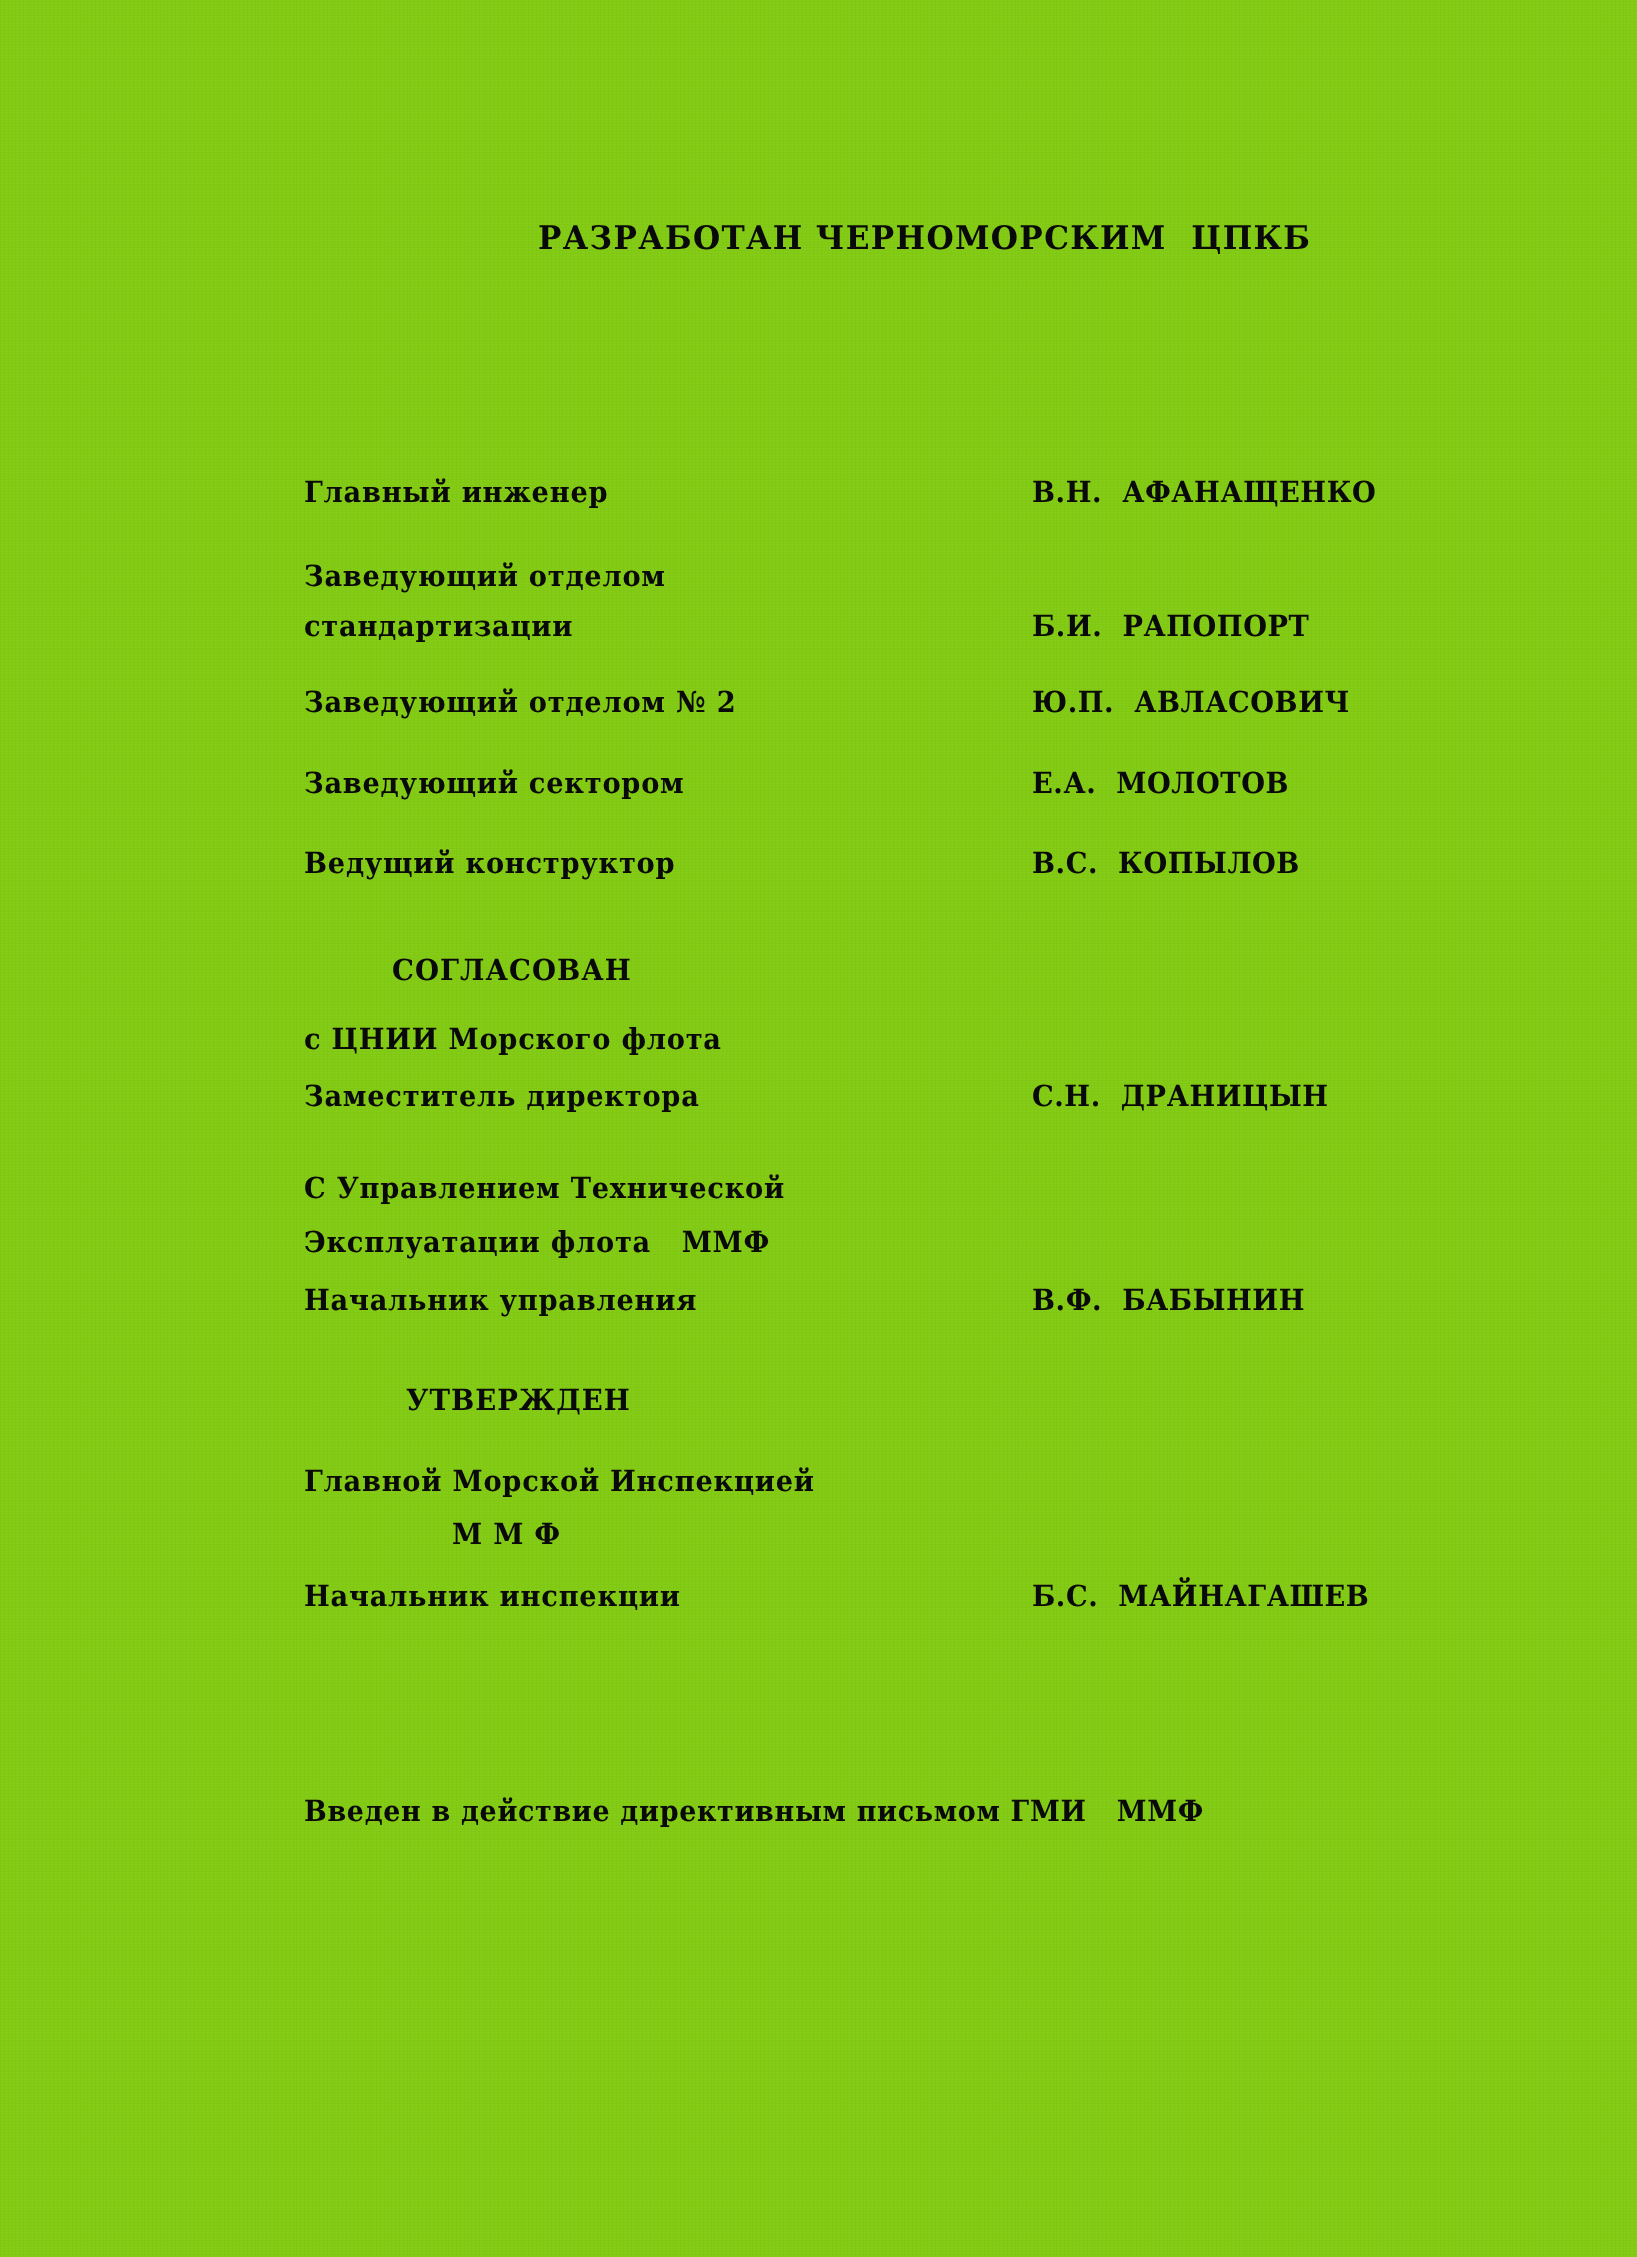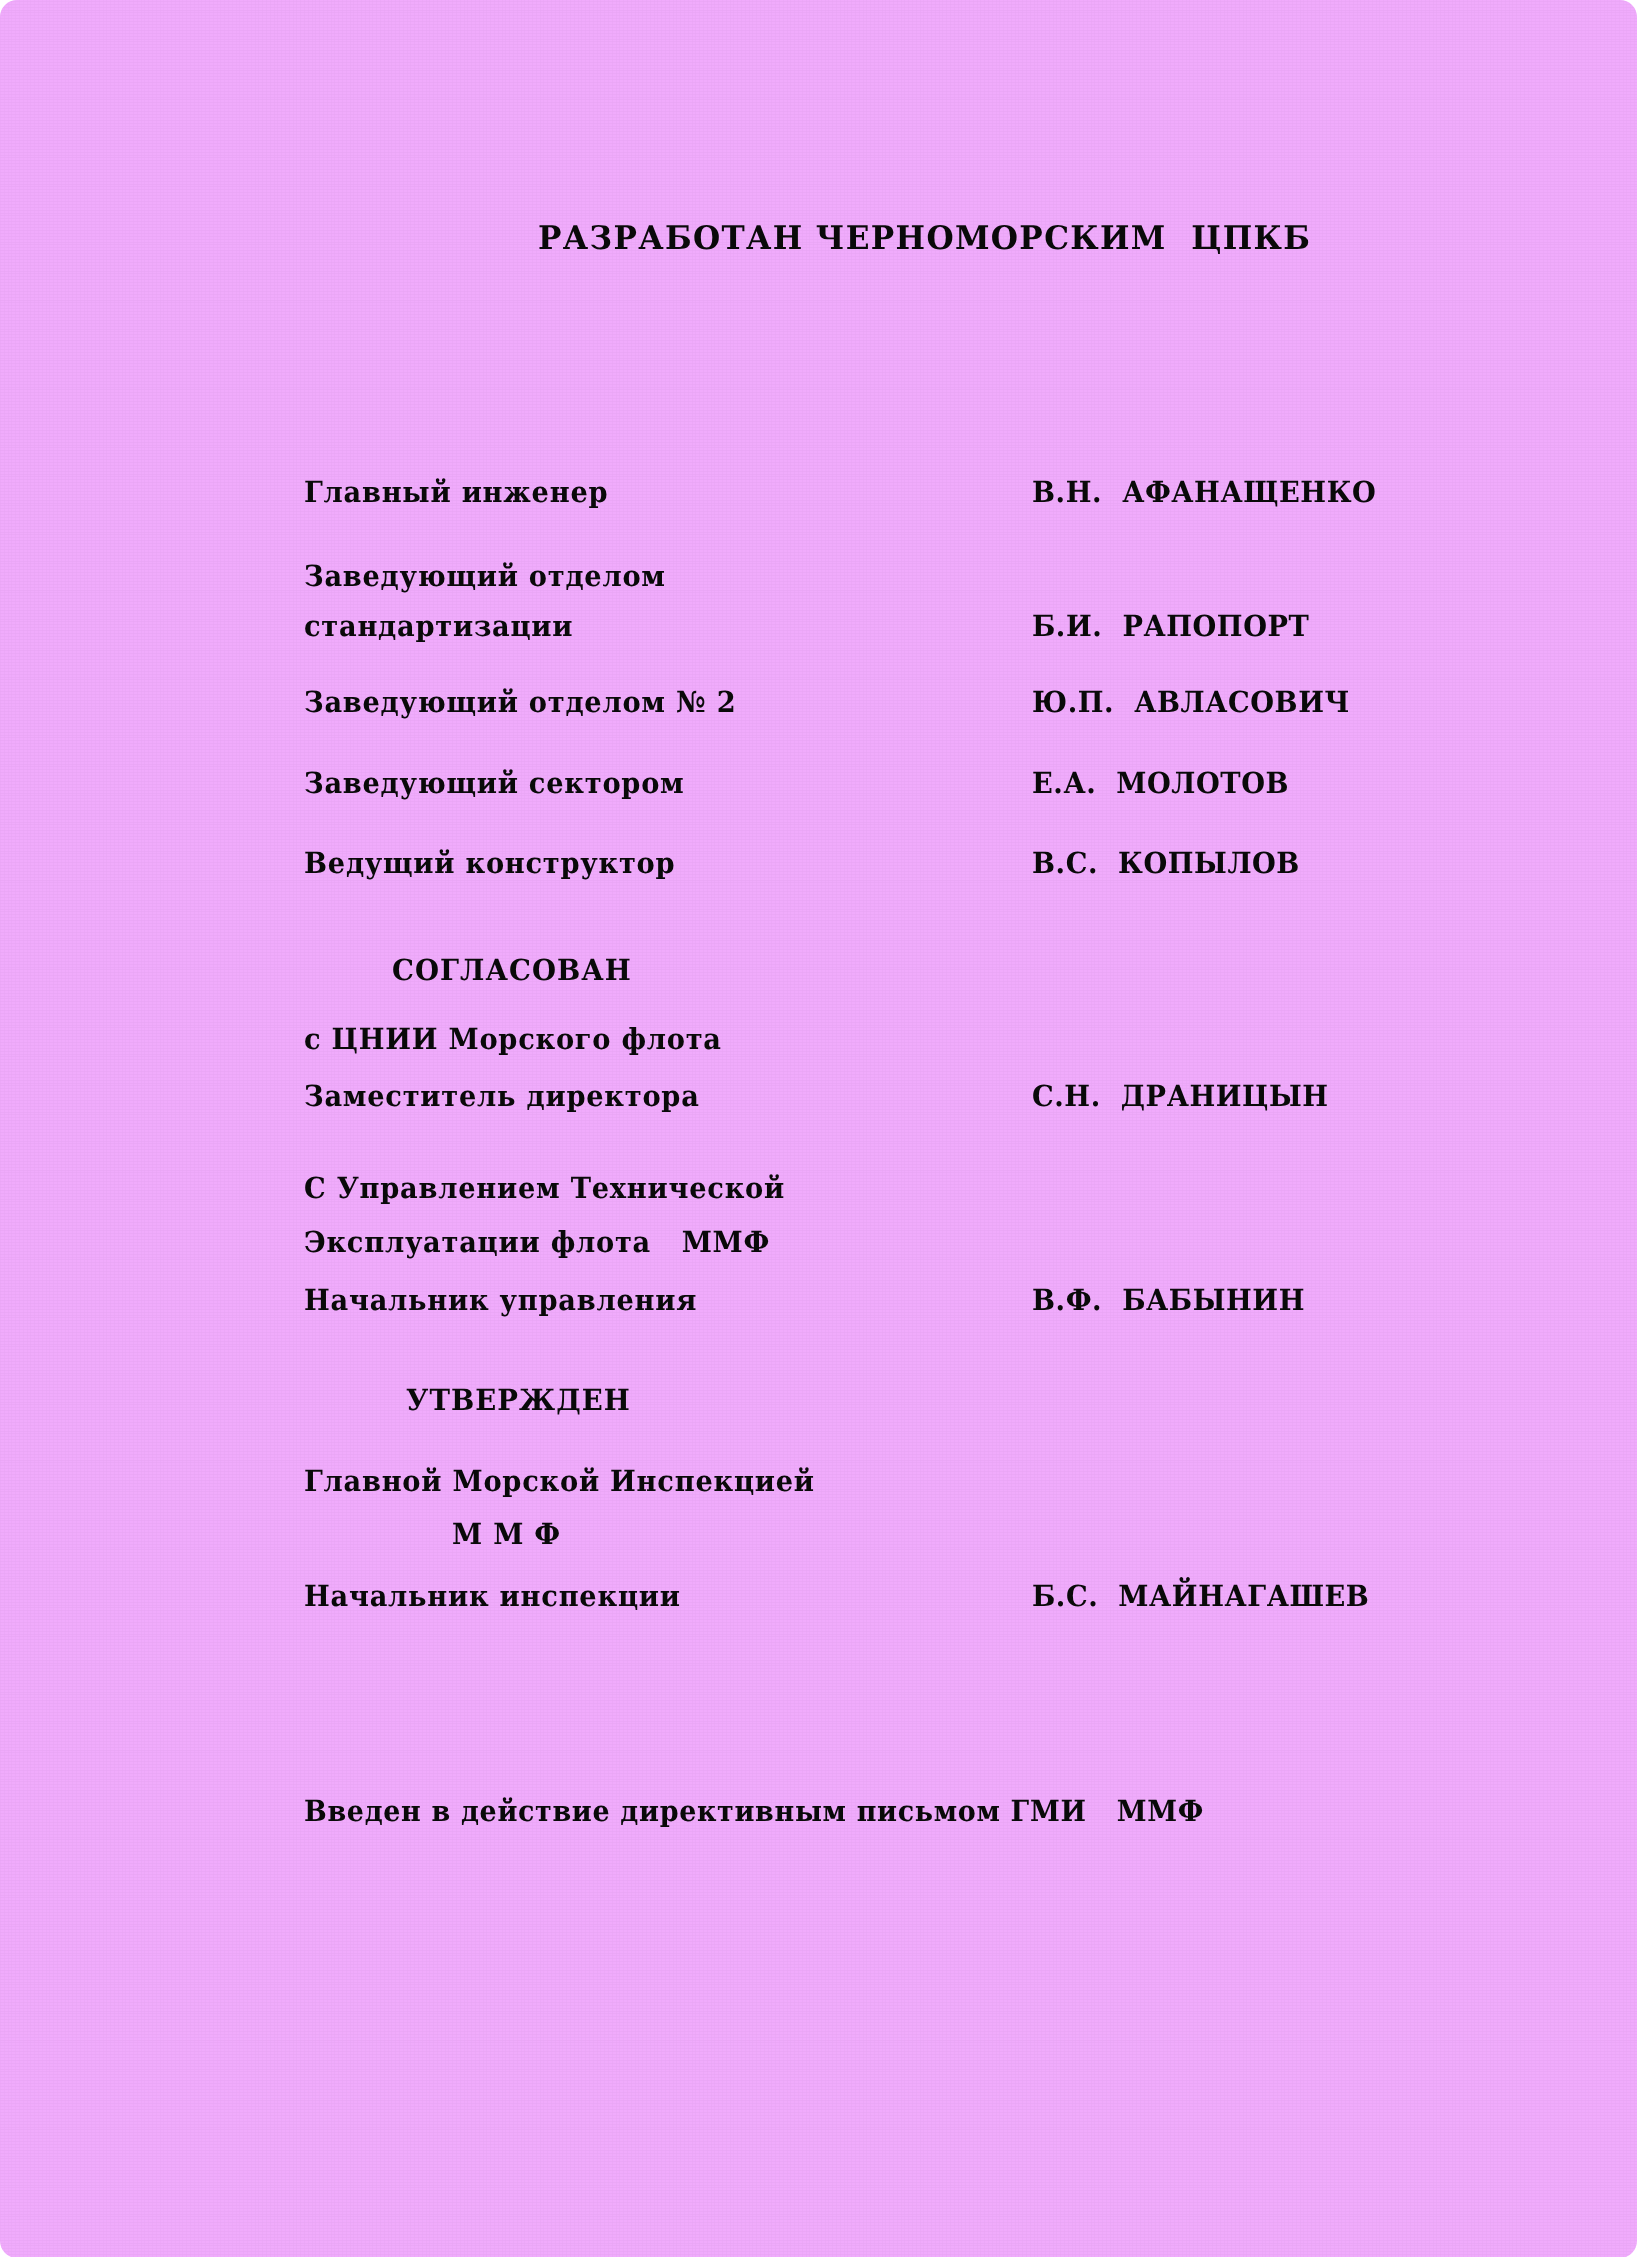"РАЗРАБОТАН ЧЕРНОМОРСКИМ ЦПКБ" .page { background: #f0abfc -> #84cc16; border-radius: 17px -> none }
